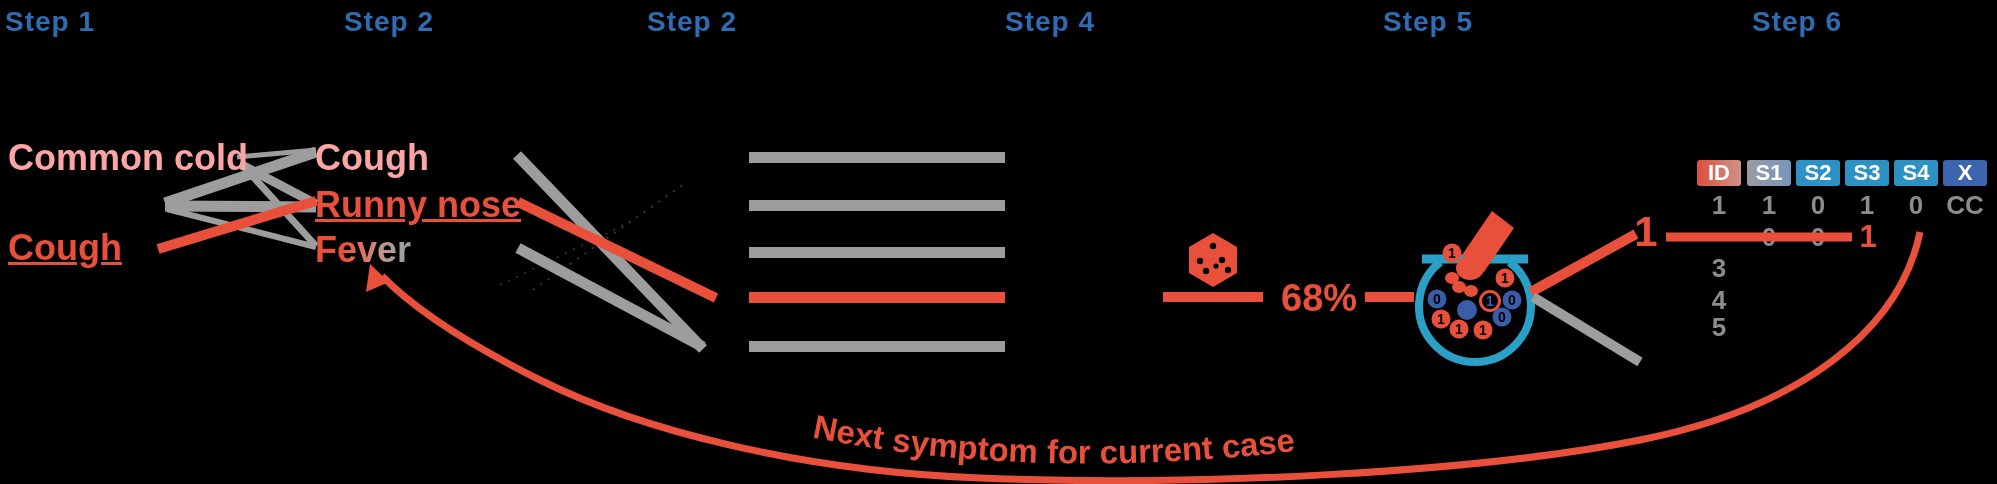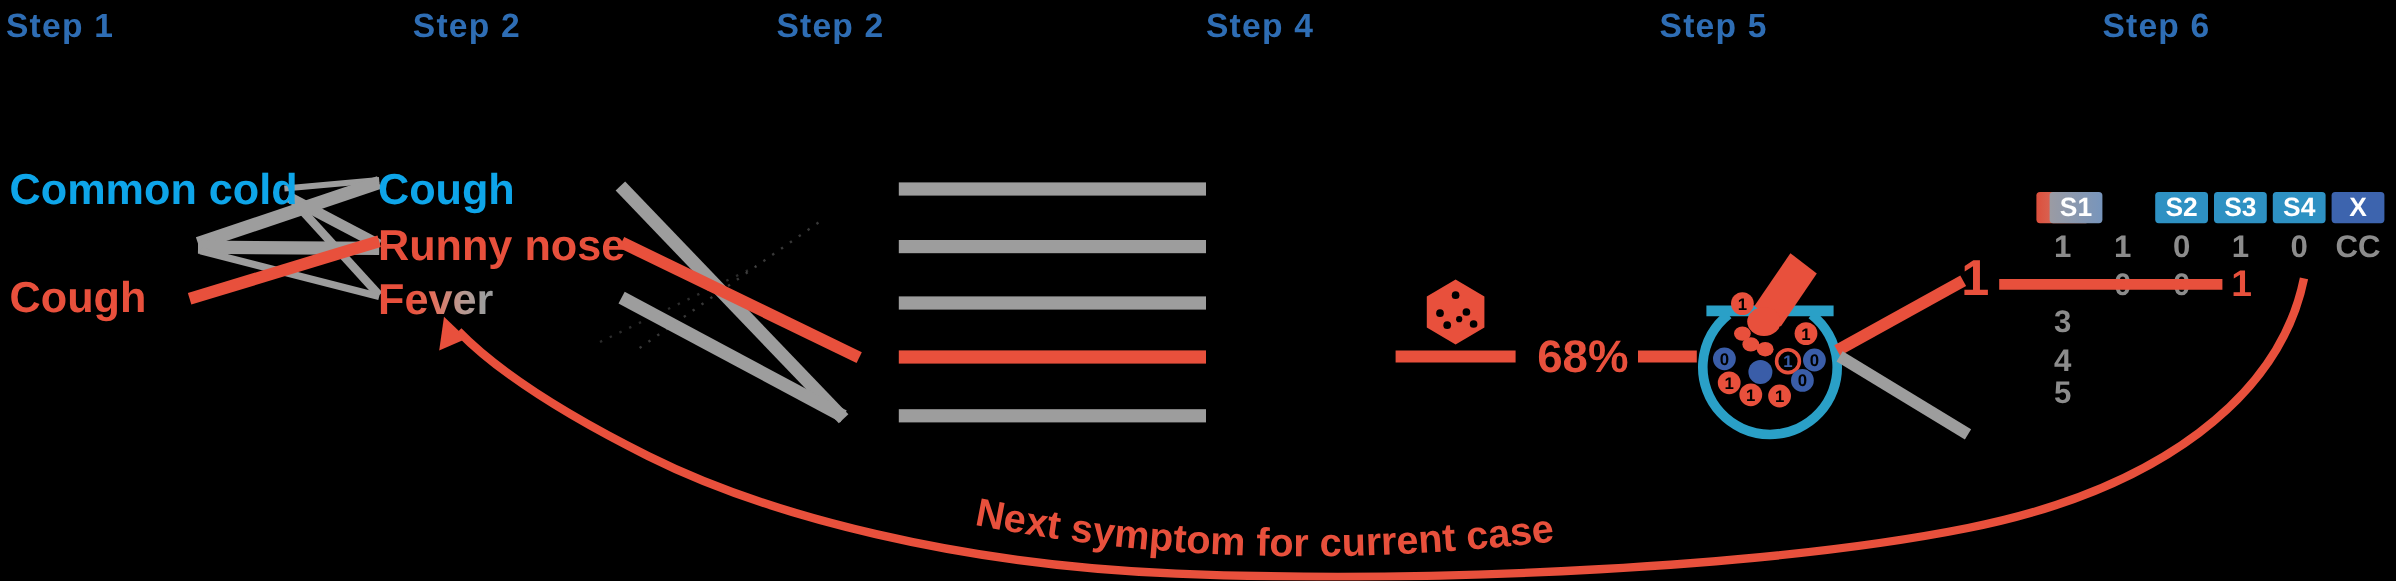"Common cold" .w-gray { color: #0ea5e9 -> #fca5a5 }
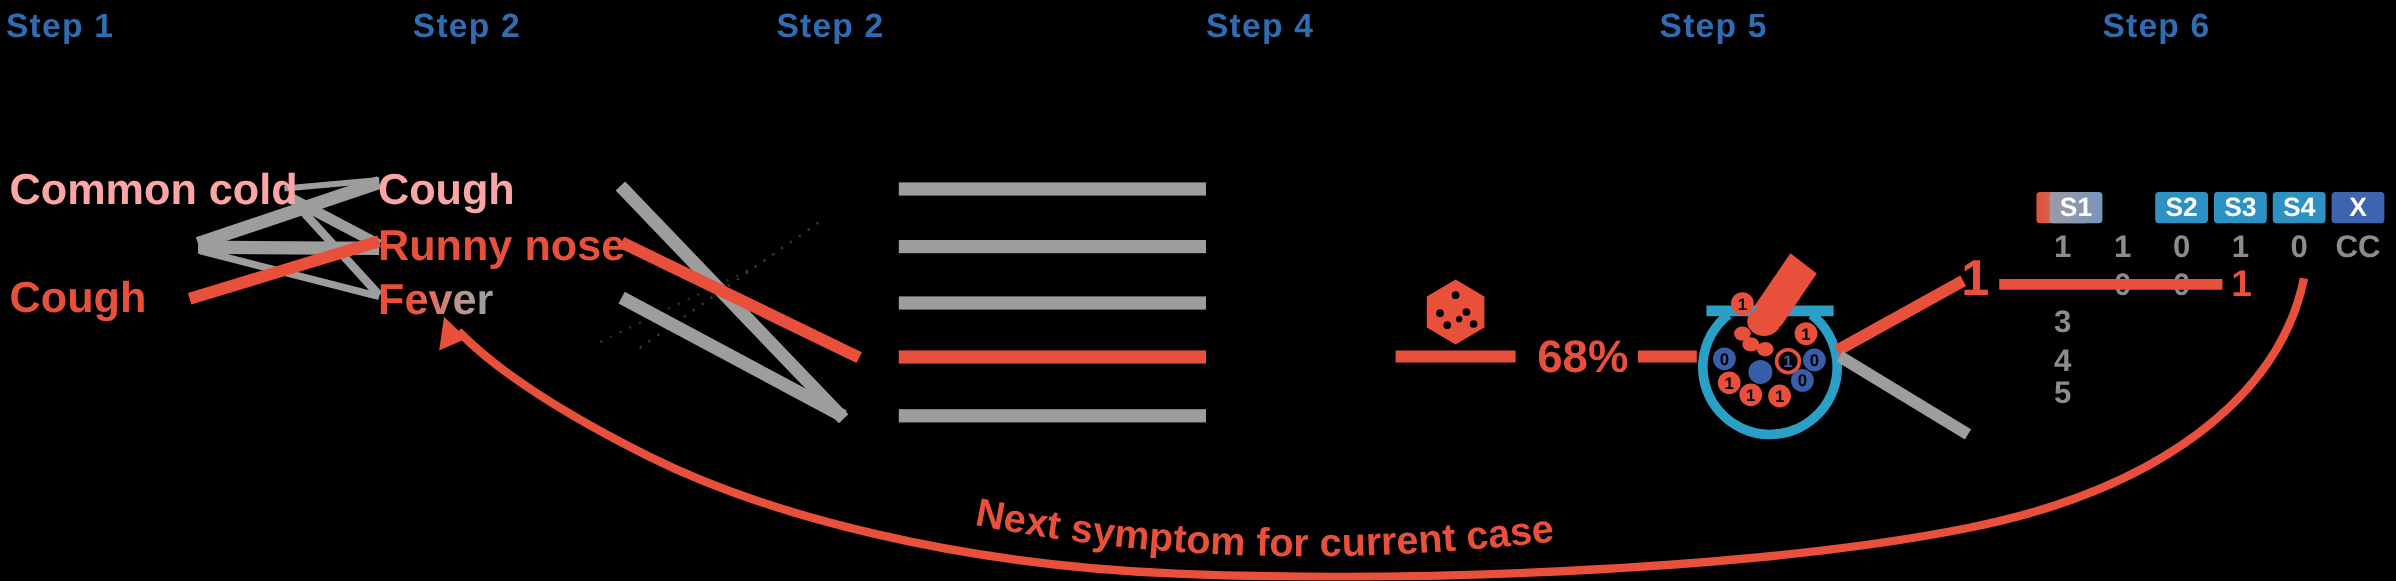"S1" div.hdr { left: 1708px -> 1747px }
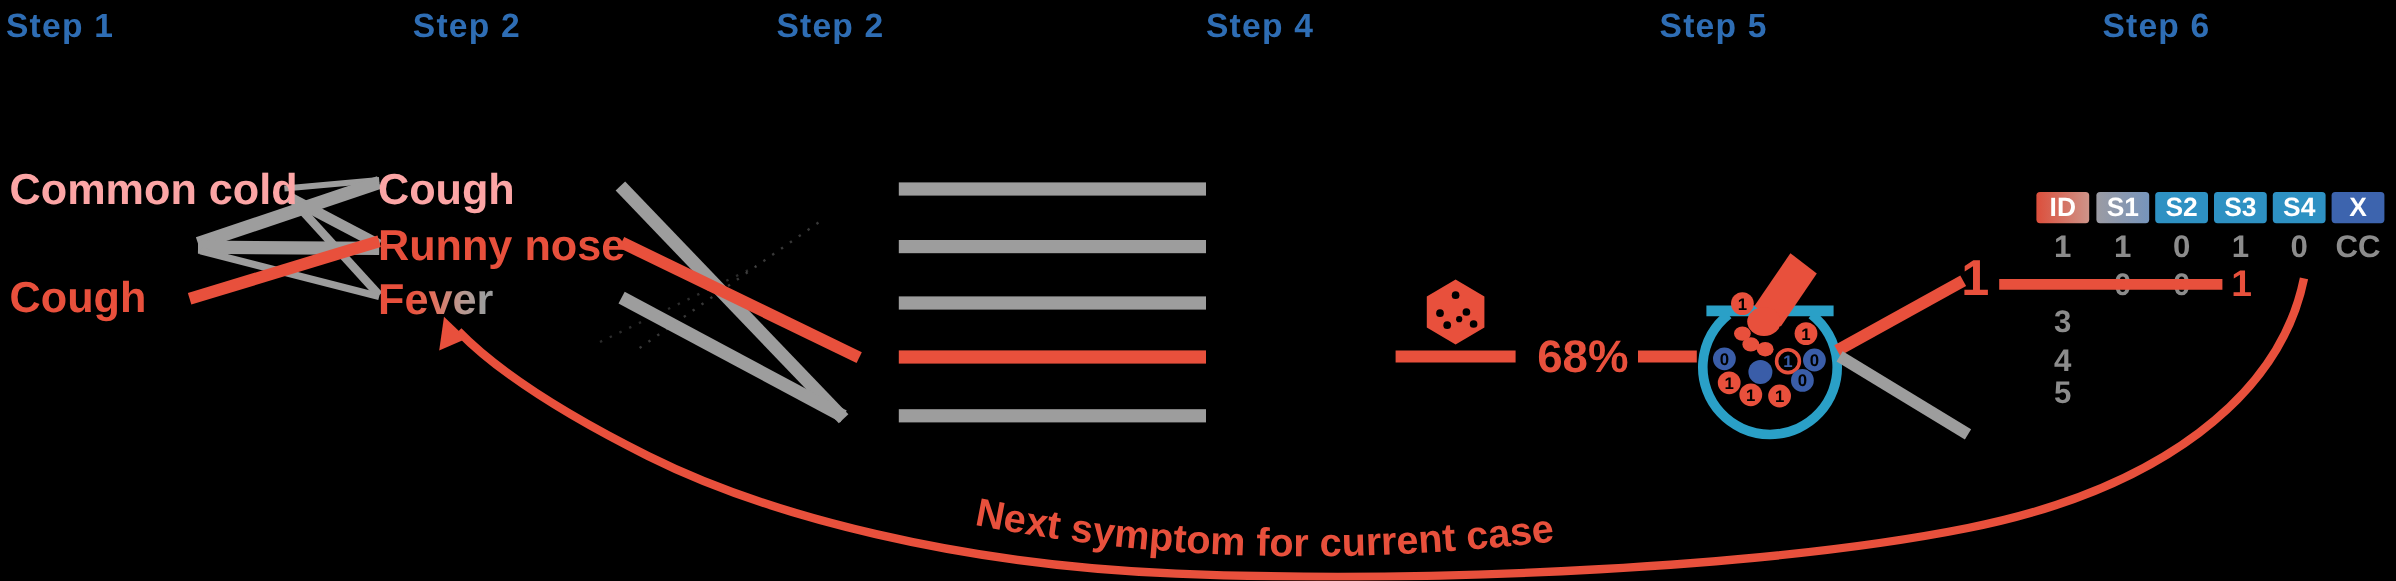"Runny nose" .w-red { text-decoration: none -> underline }
